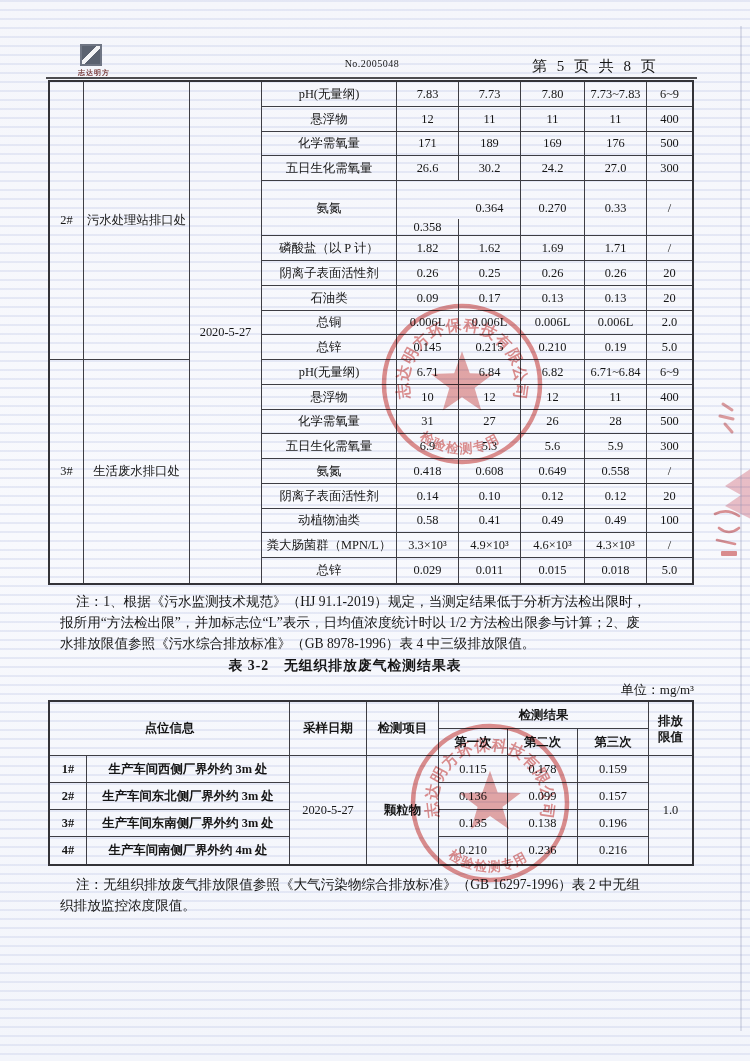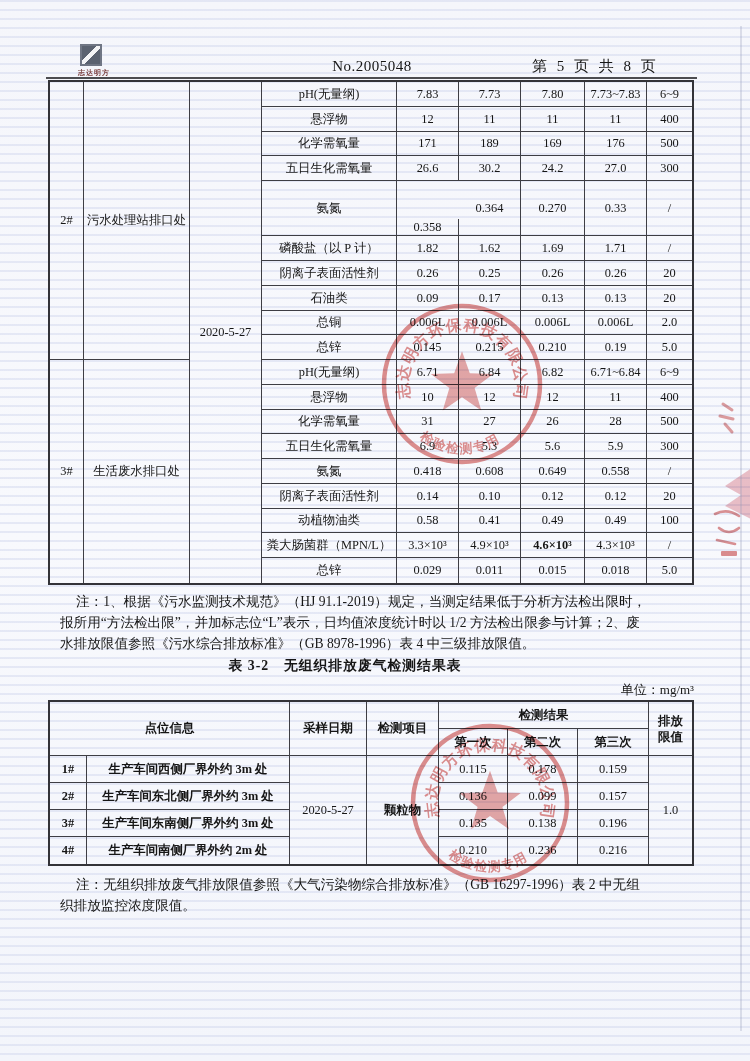"No.2005048" .h-docno { font-size: 15px -> 10px }
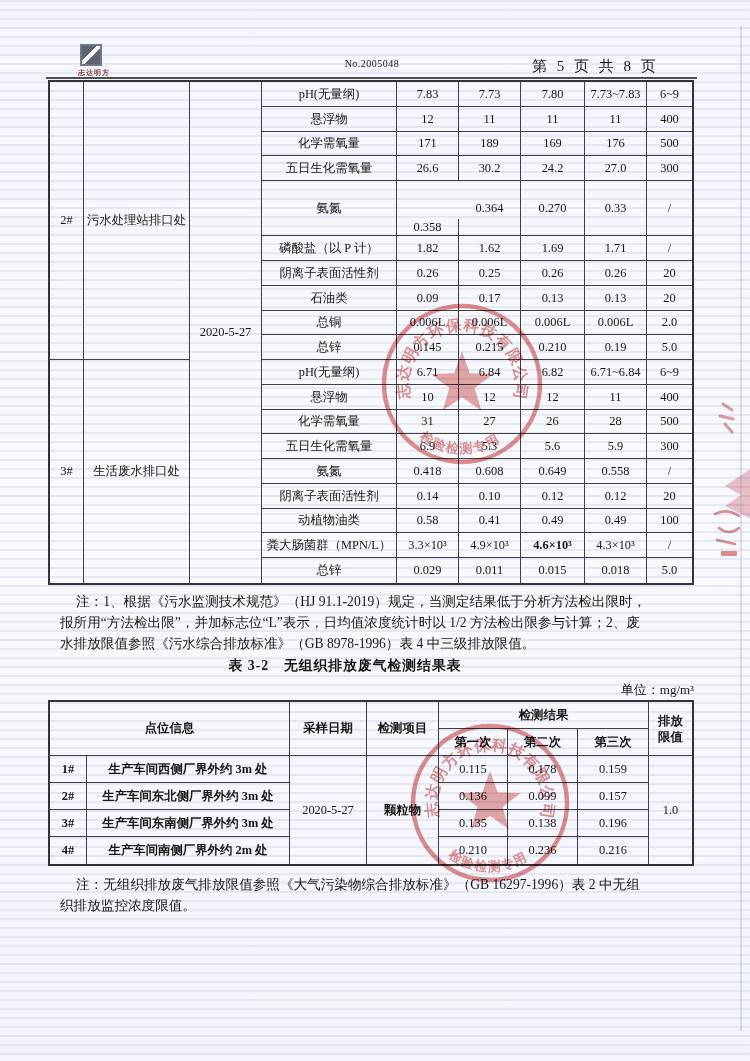"4.6×10³" div.cell { font-weight: bold -> none }
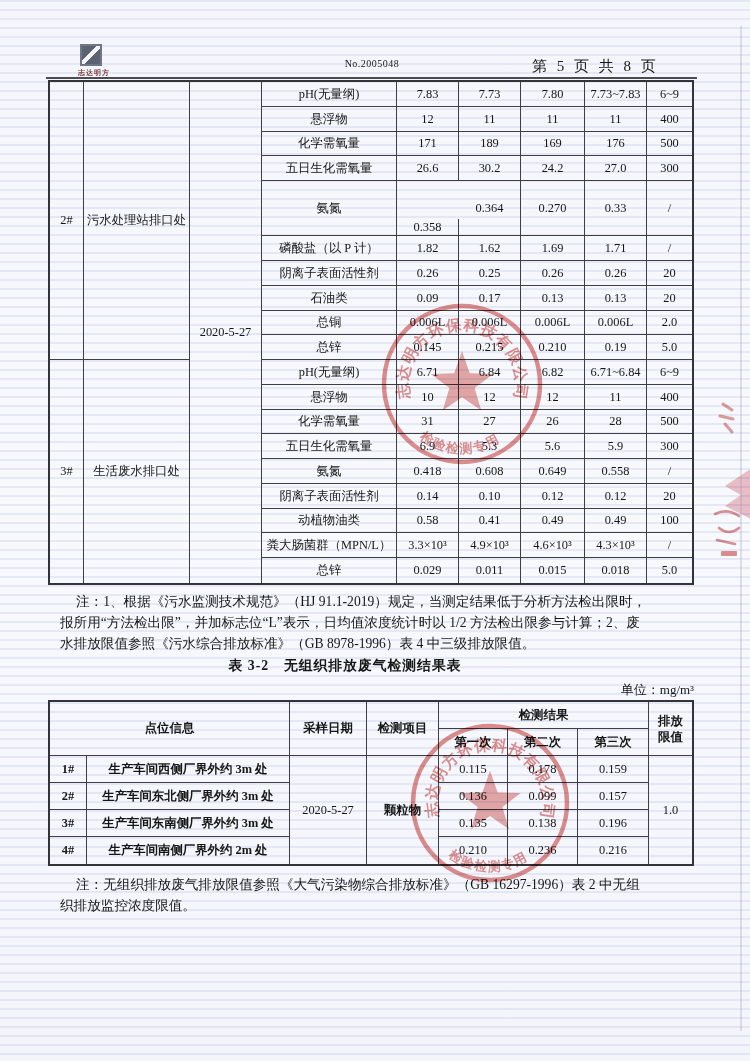"生产车间南侧厂界外约 2m 处" div.cell { text: 2m -> 4m }
